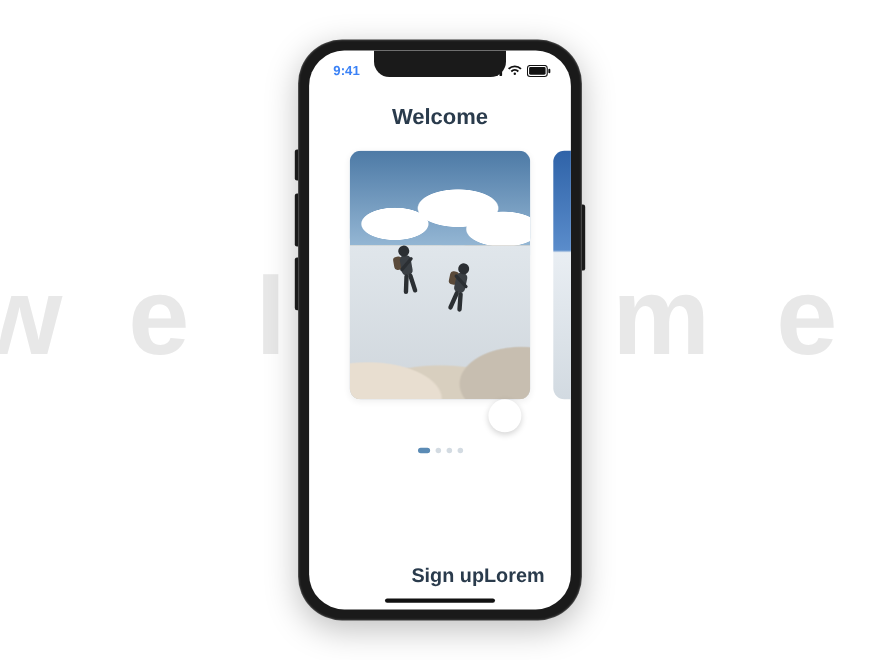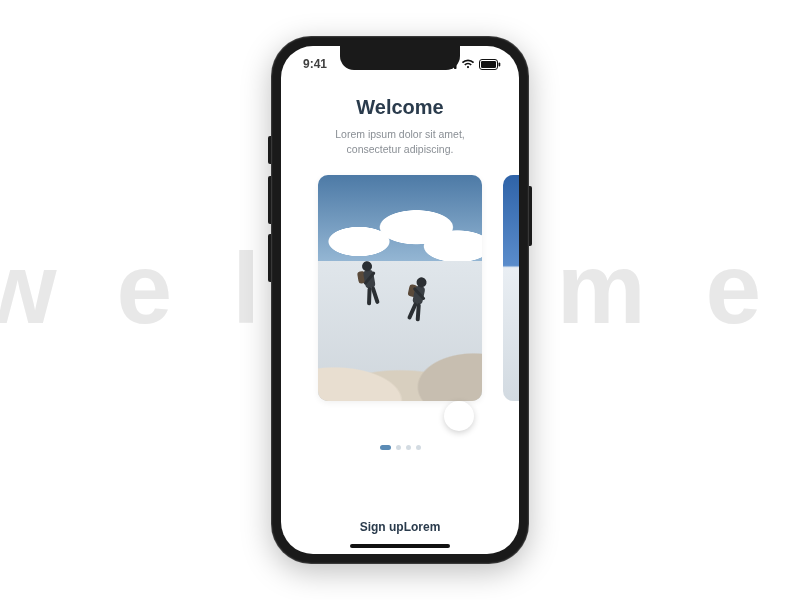"9:41" .status-bar { color: #404040 -> #3b82f6 }
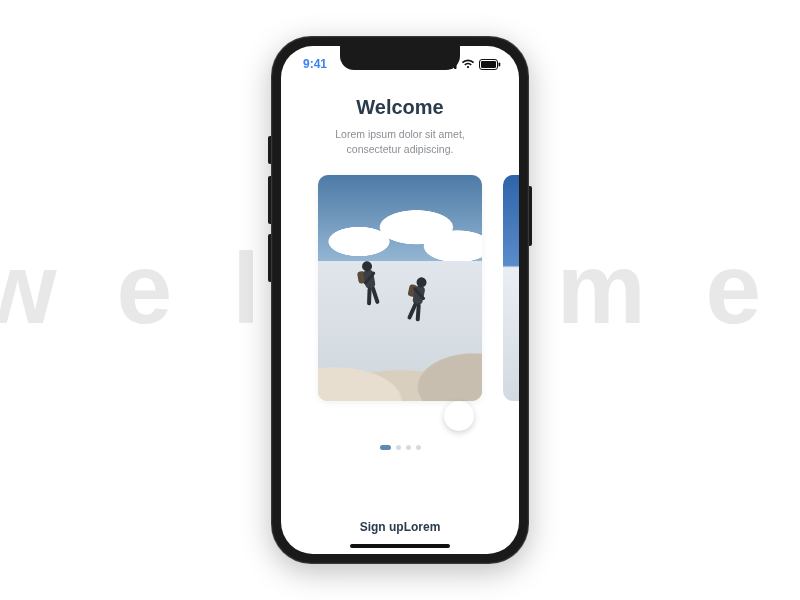"Lorem ipsum dolor sit amet," p.subtext { html: <p>Lorem ipsum dolor sit amet, consectetur adipiscing.</p> -> none }
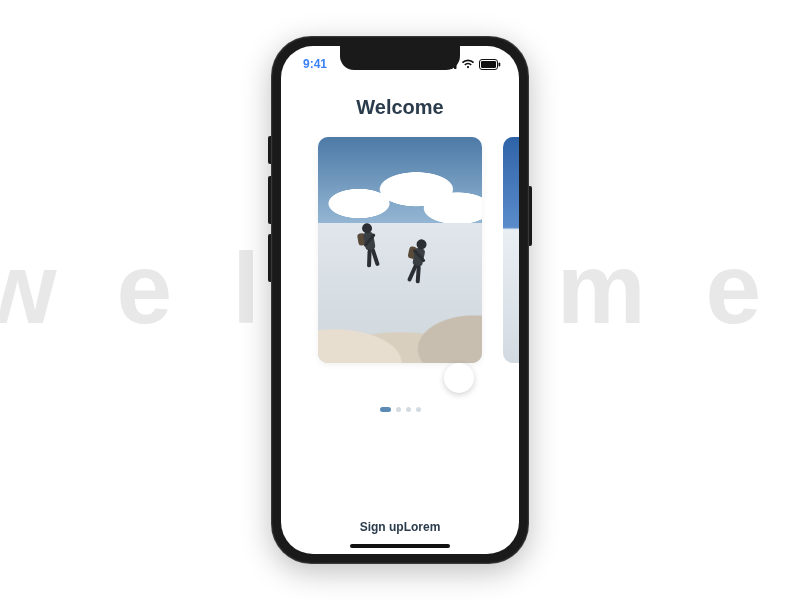"Sign up" .footer { font-size: 12px -> 18px; justify-content: center -> flex-end }
